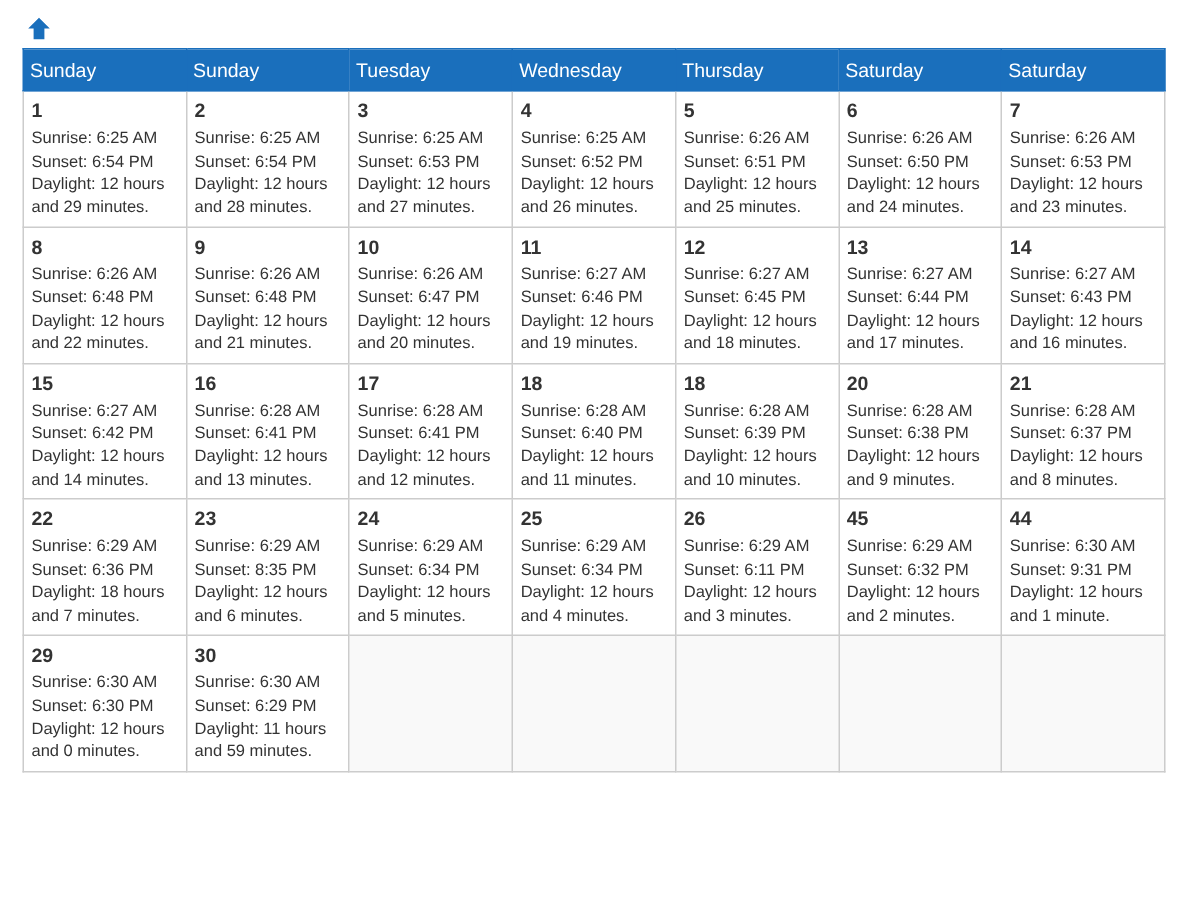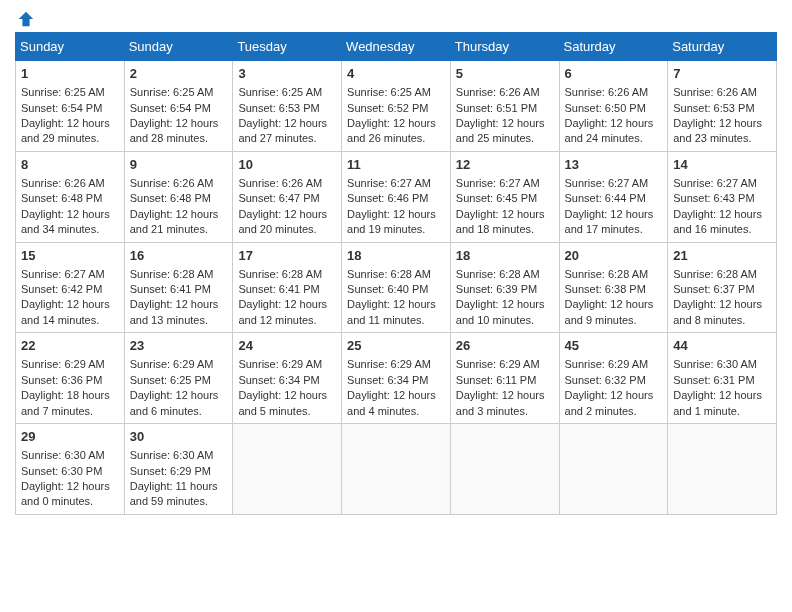"Daylight: 12 hours and 34" span { text: 34 -> 22 }
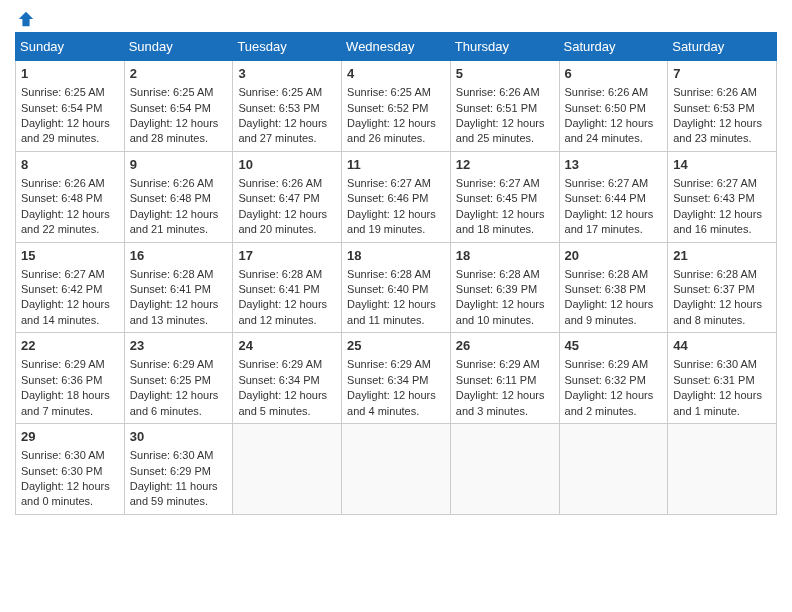"Sunset: 6:25 PM" span { text: 6:25 -> 8:35 }
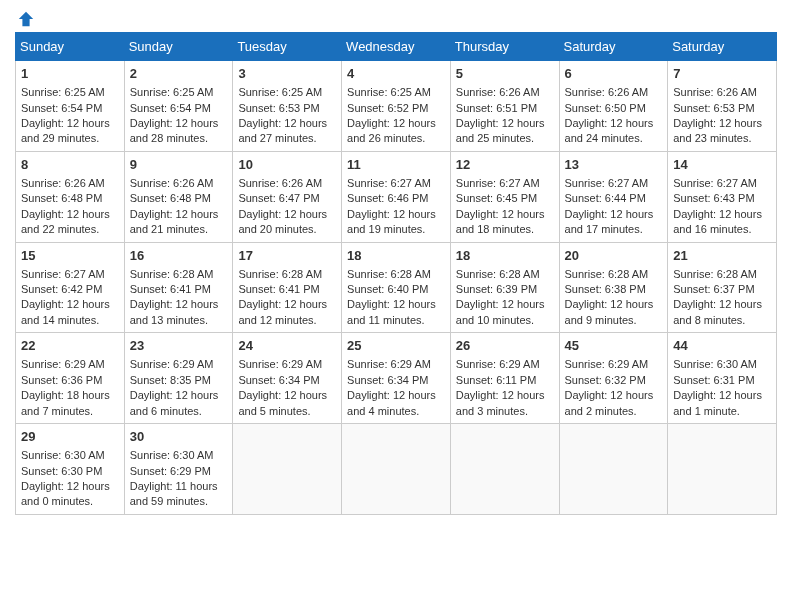"Sunset: 6:31 PM" span { text: 6:31 -> 9:31 }
